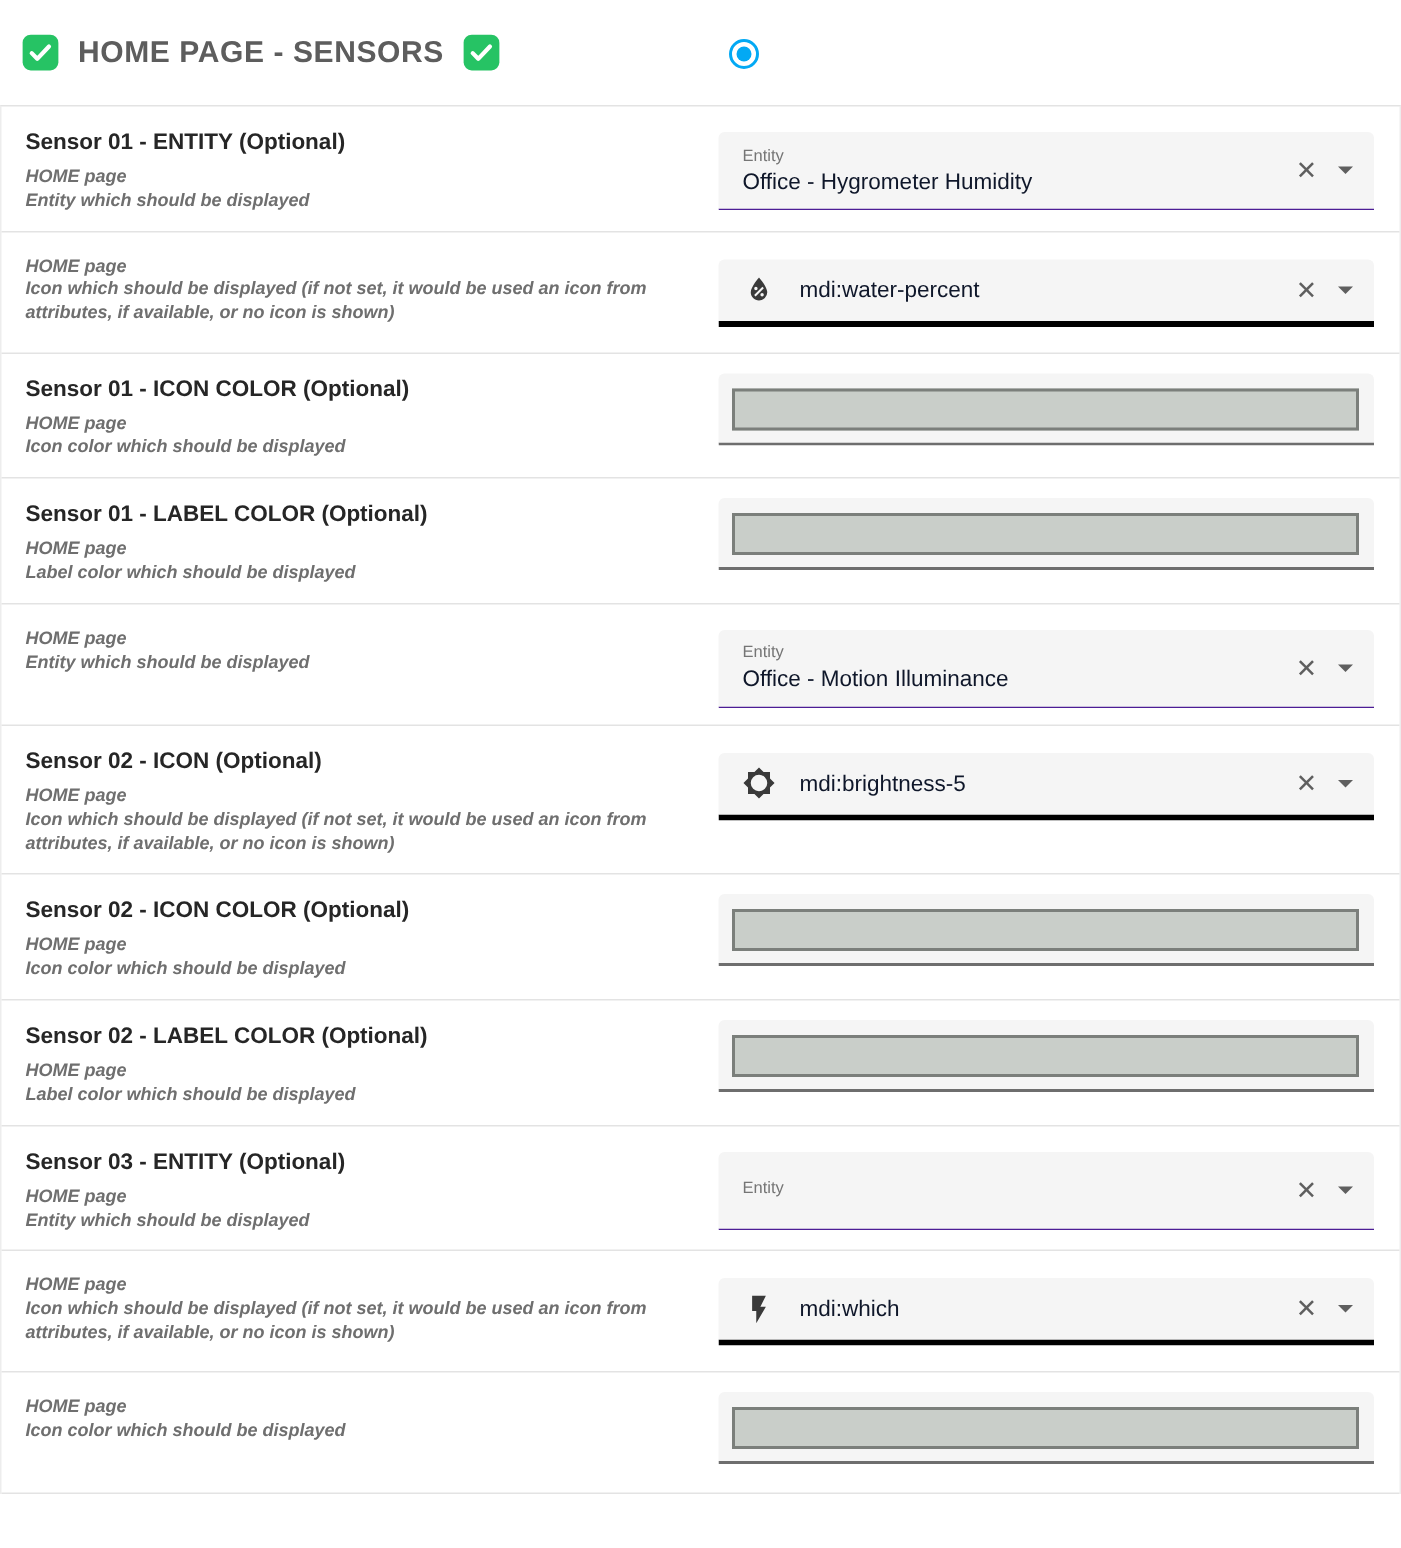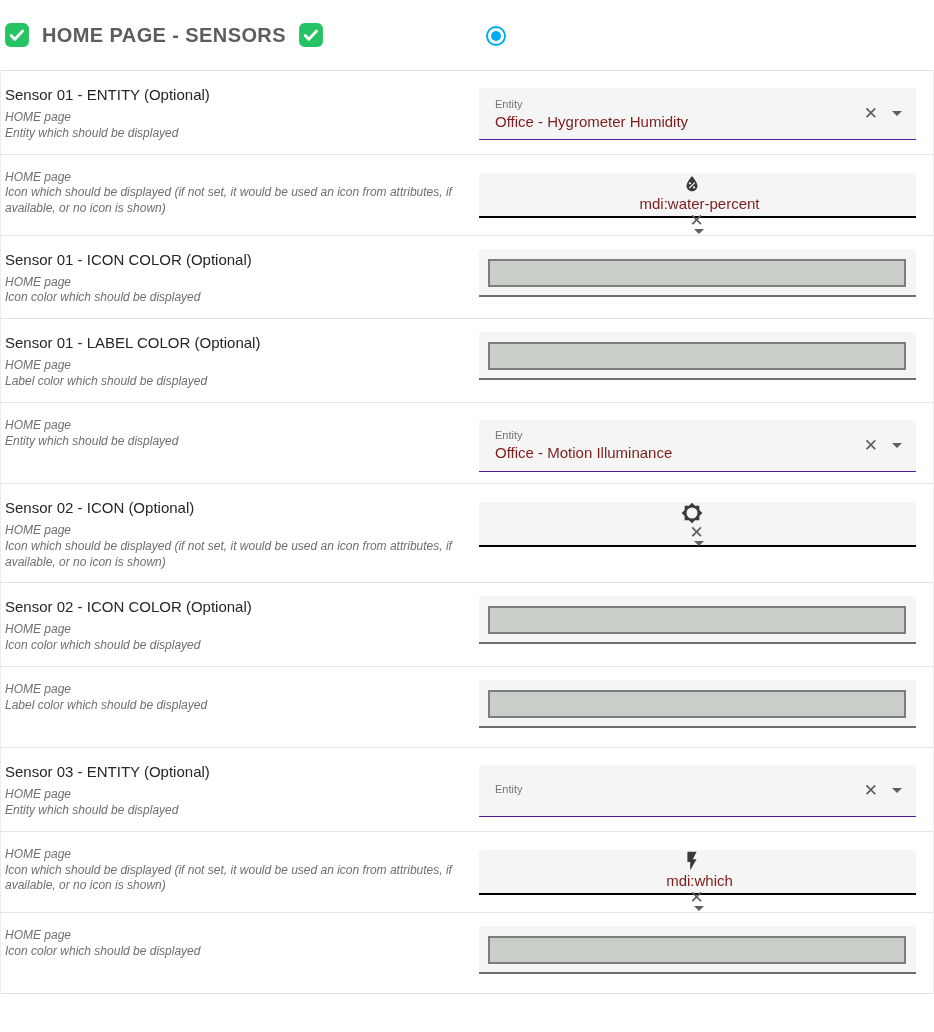"HOME PAGE - SENSORS" .header { padding: 0 4px -> 0 14px }
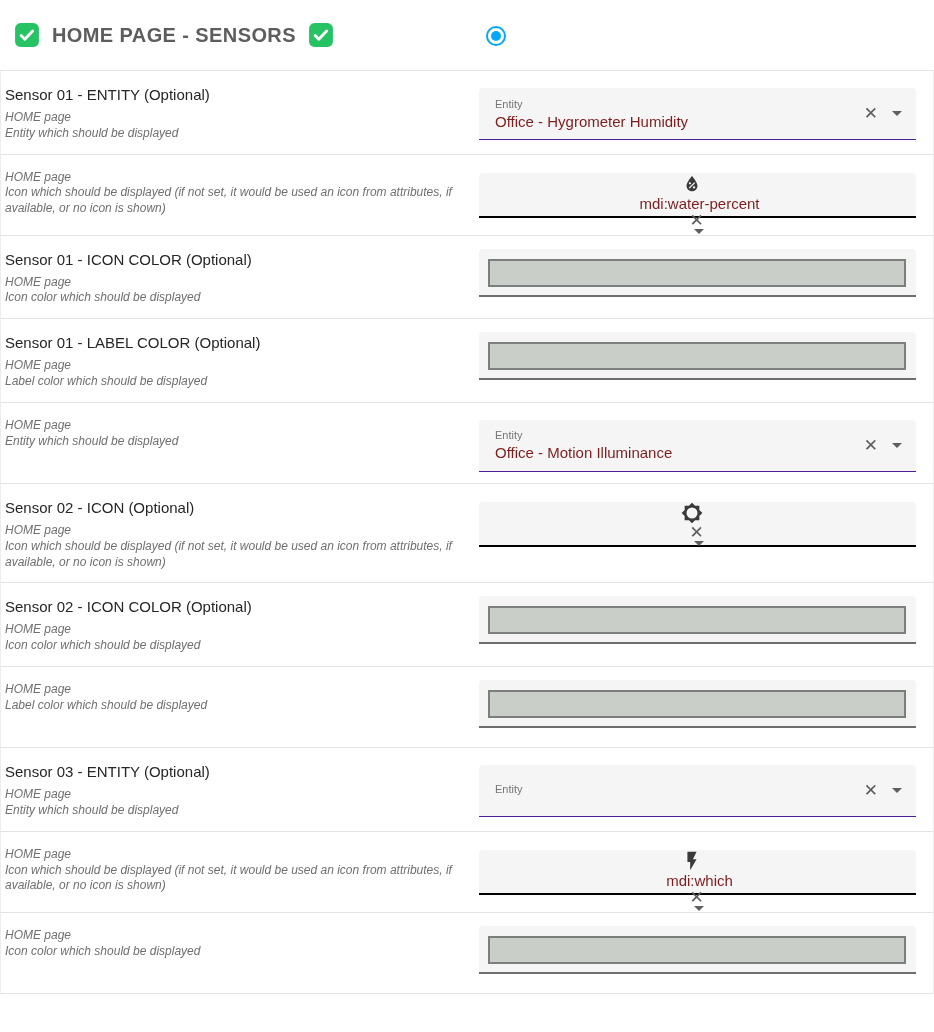"Sensor 01 - ENTITY (Optional)" .row-info { font-weight: none -> bold; padding: 15px 16px 12px 4px -> 15px 16px 12px 16px }
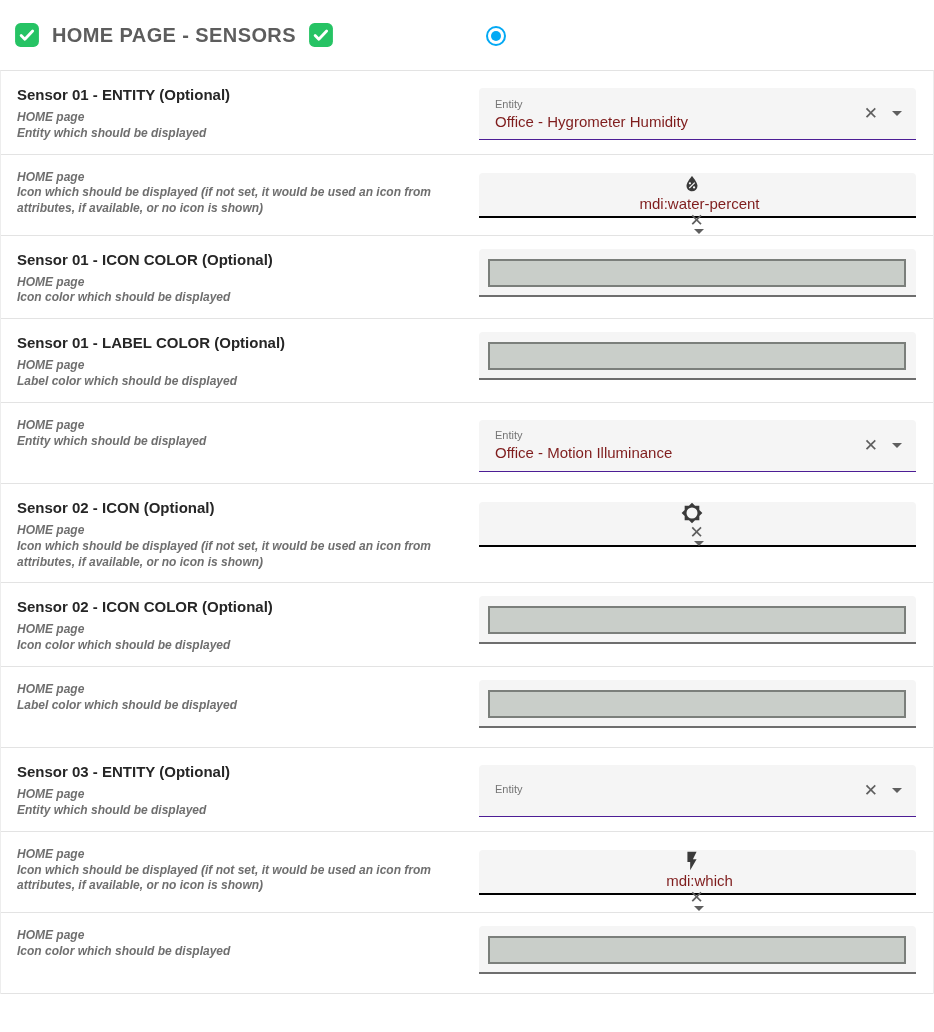"Office - Hygrometer Humidity" .field-value { color: #7f1d1d -> #0f172a }
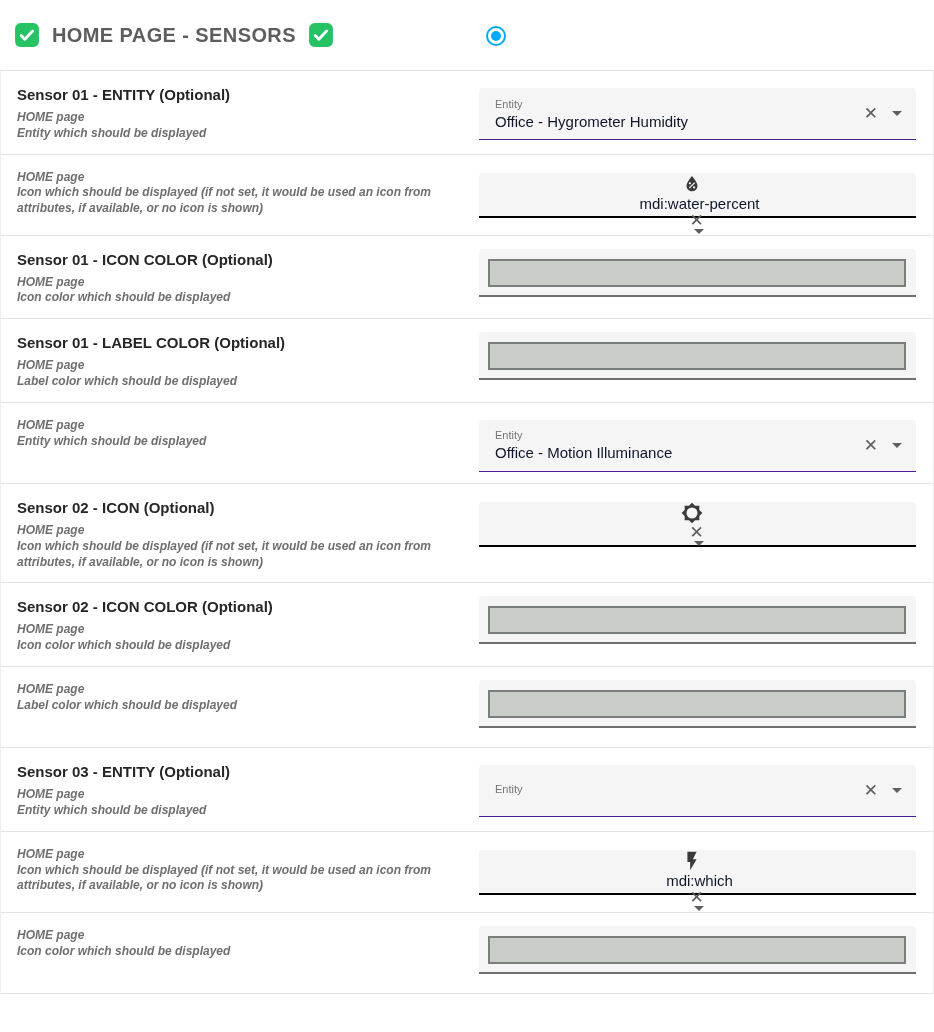"mdi:water-percent" .icon-field { border-bottom: 2px solid #000000 -> 4px solid #000000; flex-direction: column -> none }
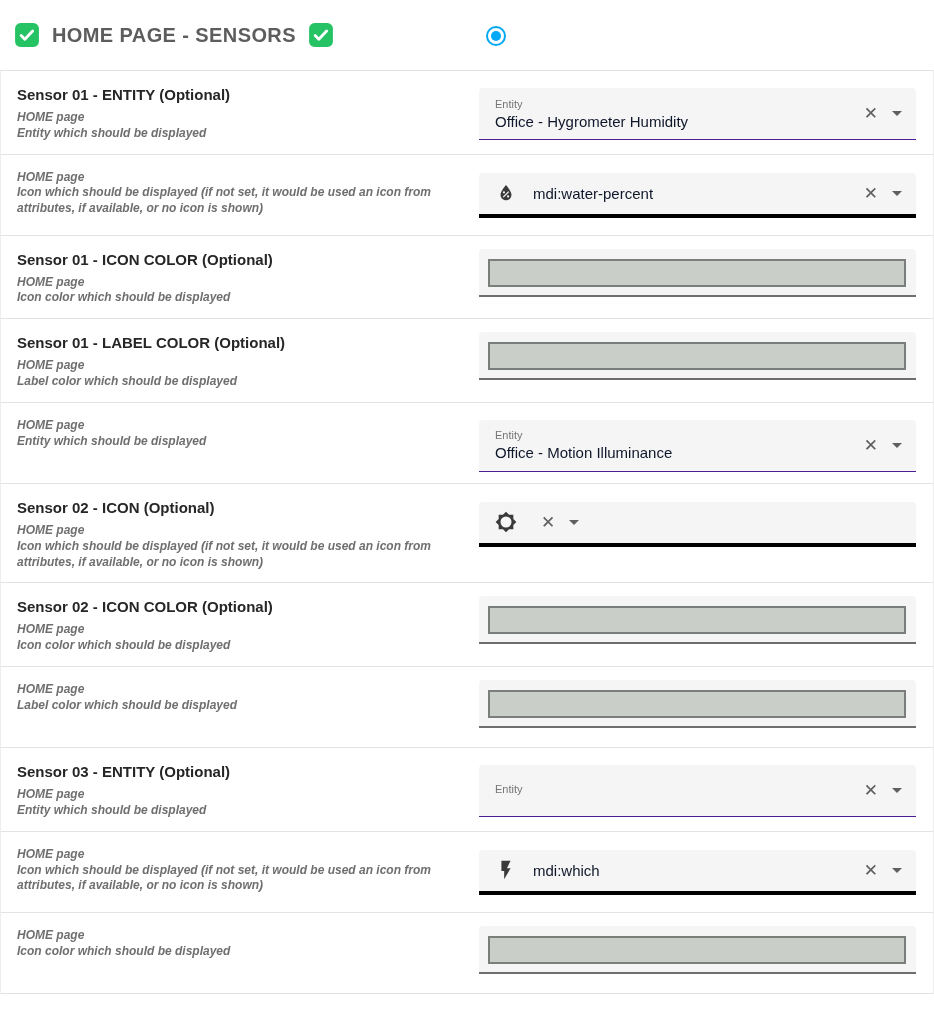"mdi:brightness-5" div.field-value { html: none -> <div>mdi:brightness-5</div> }
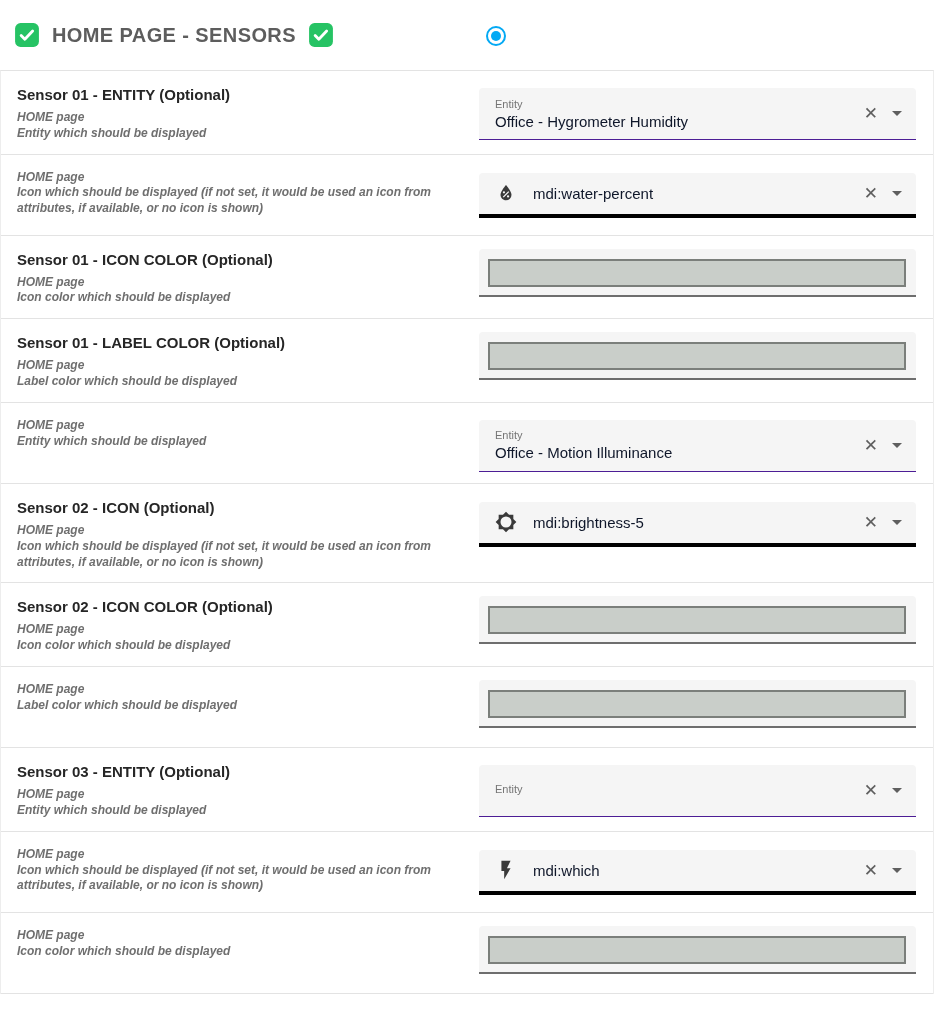"Sensor 02 - LABEL COLOR" div.row-title { html: none -> <div>Sensor 02 - LABEL COLOR (Optional)</div> }
